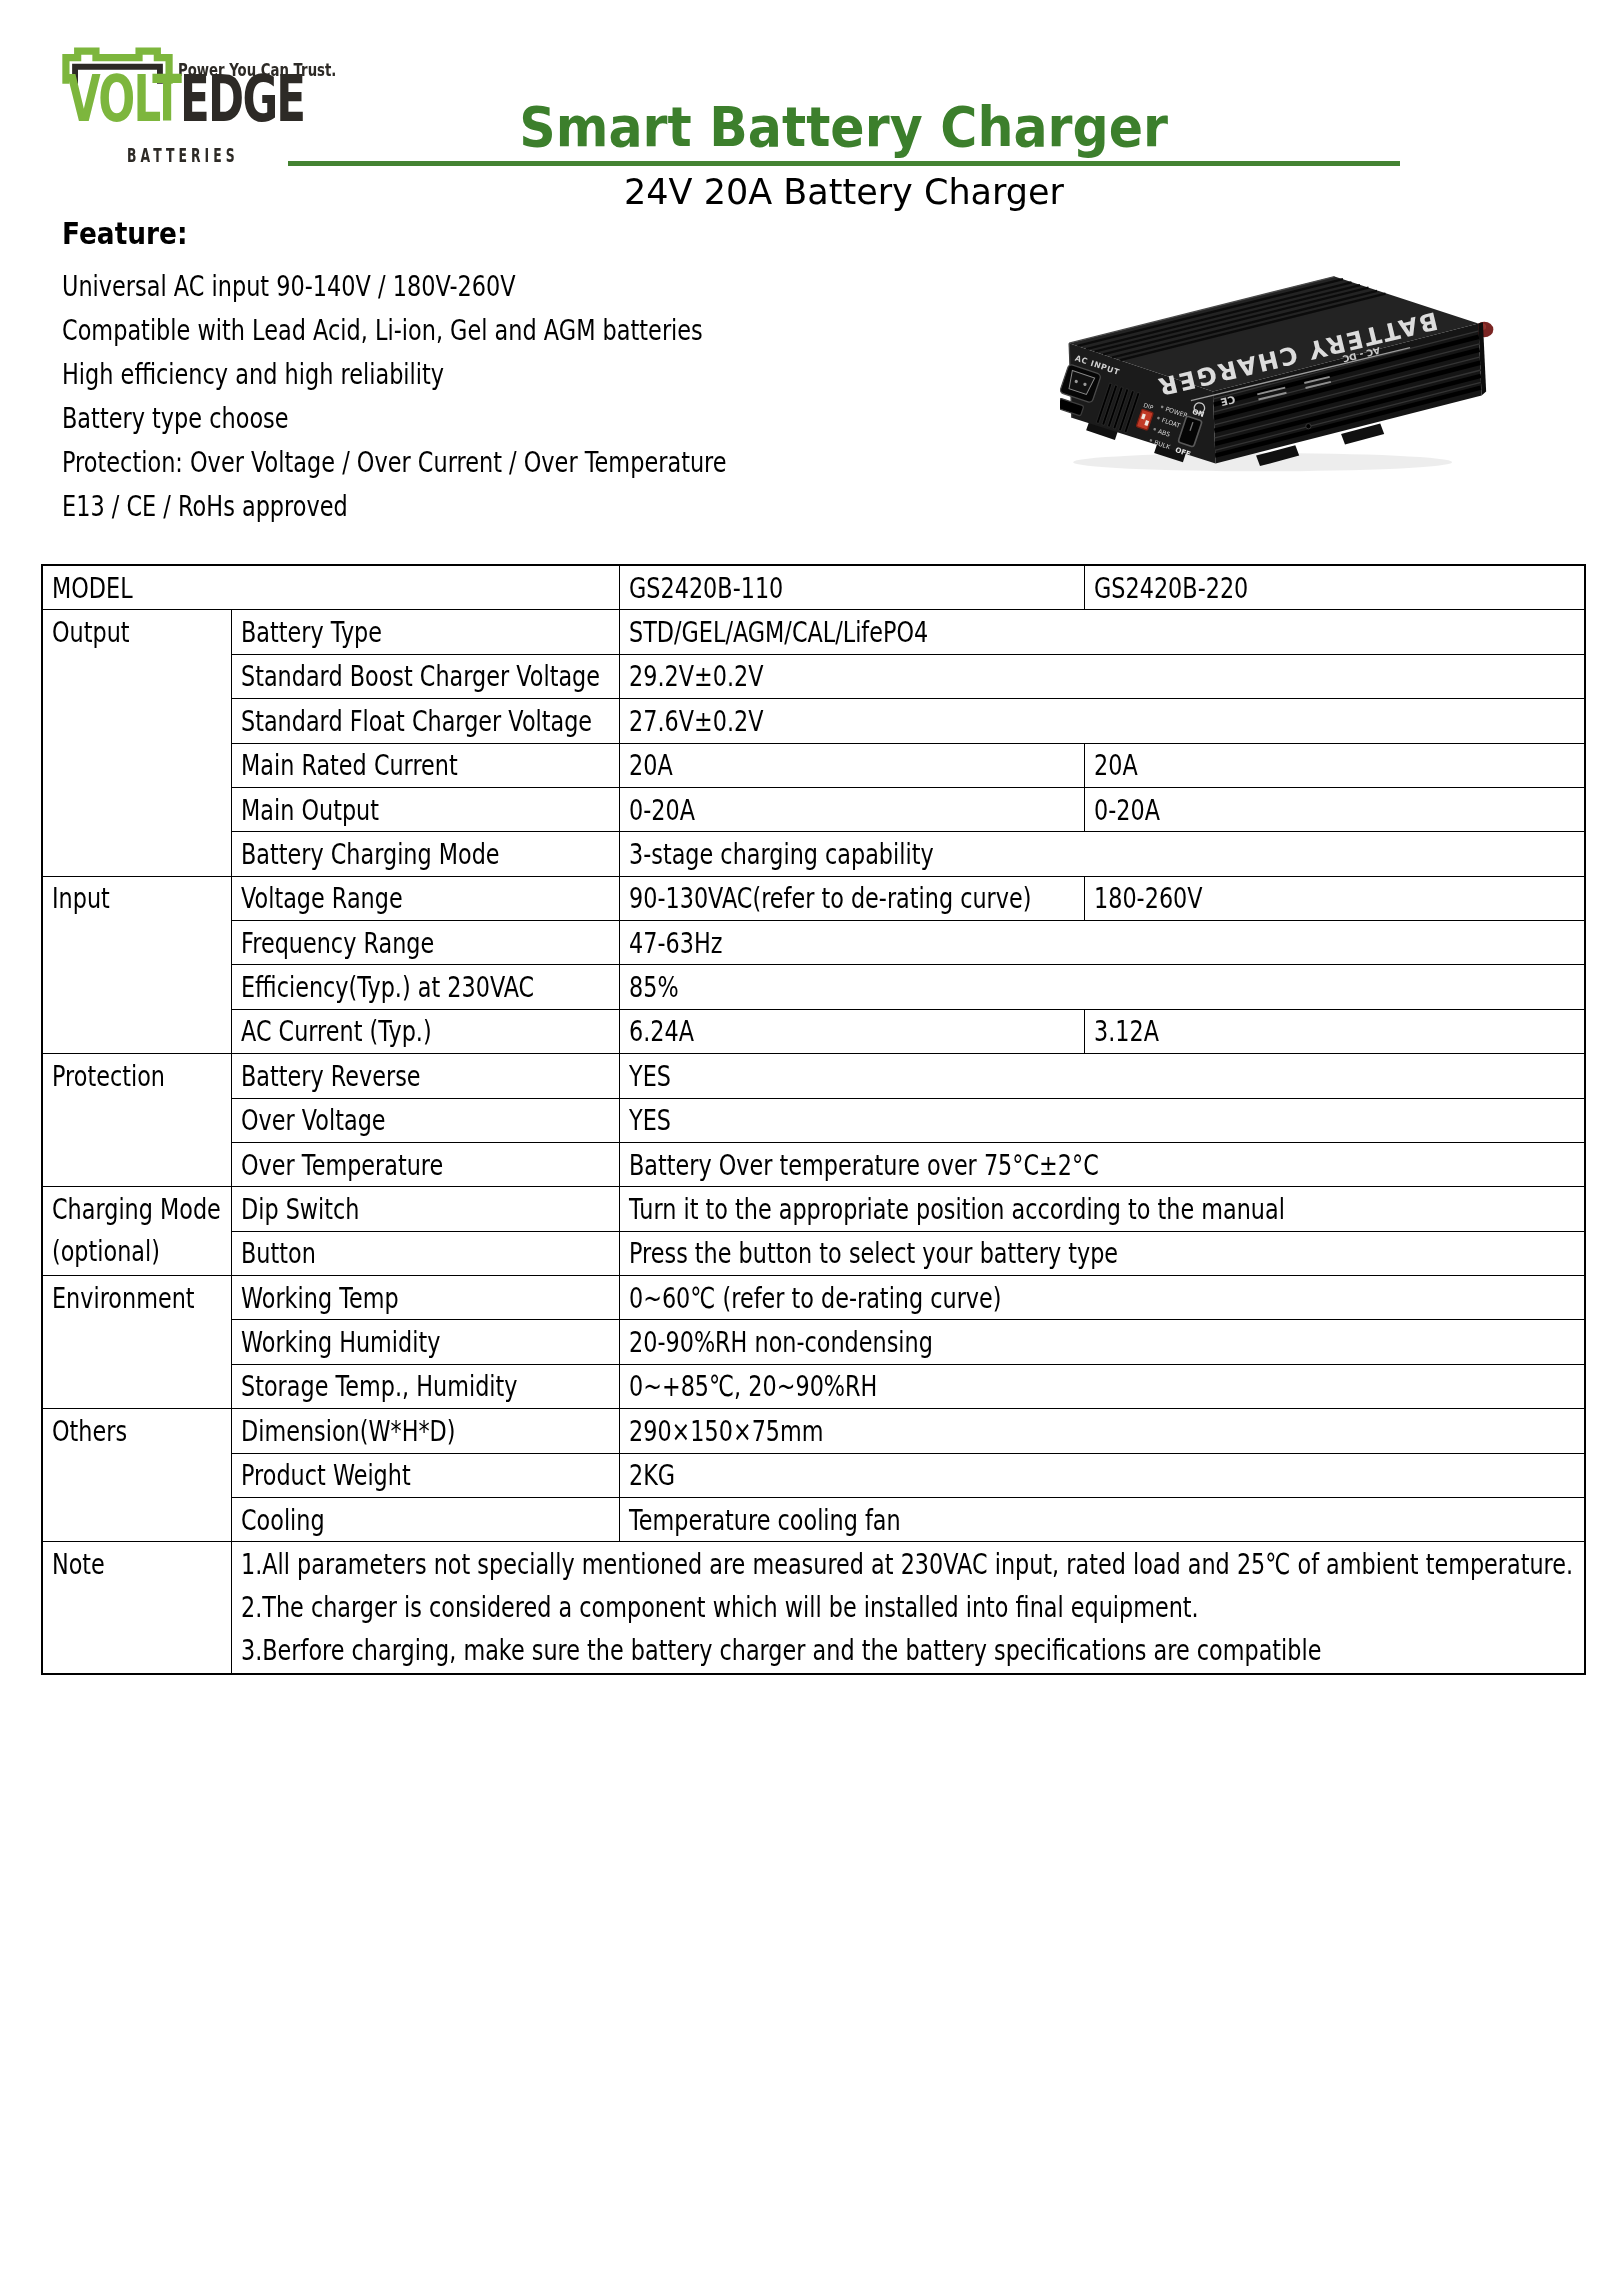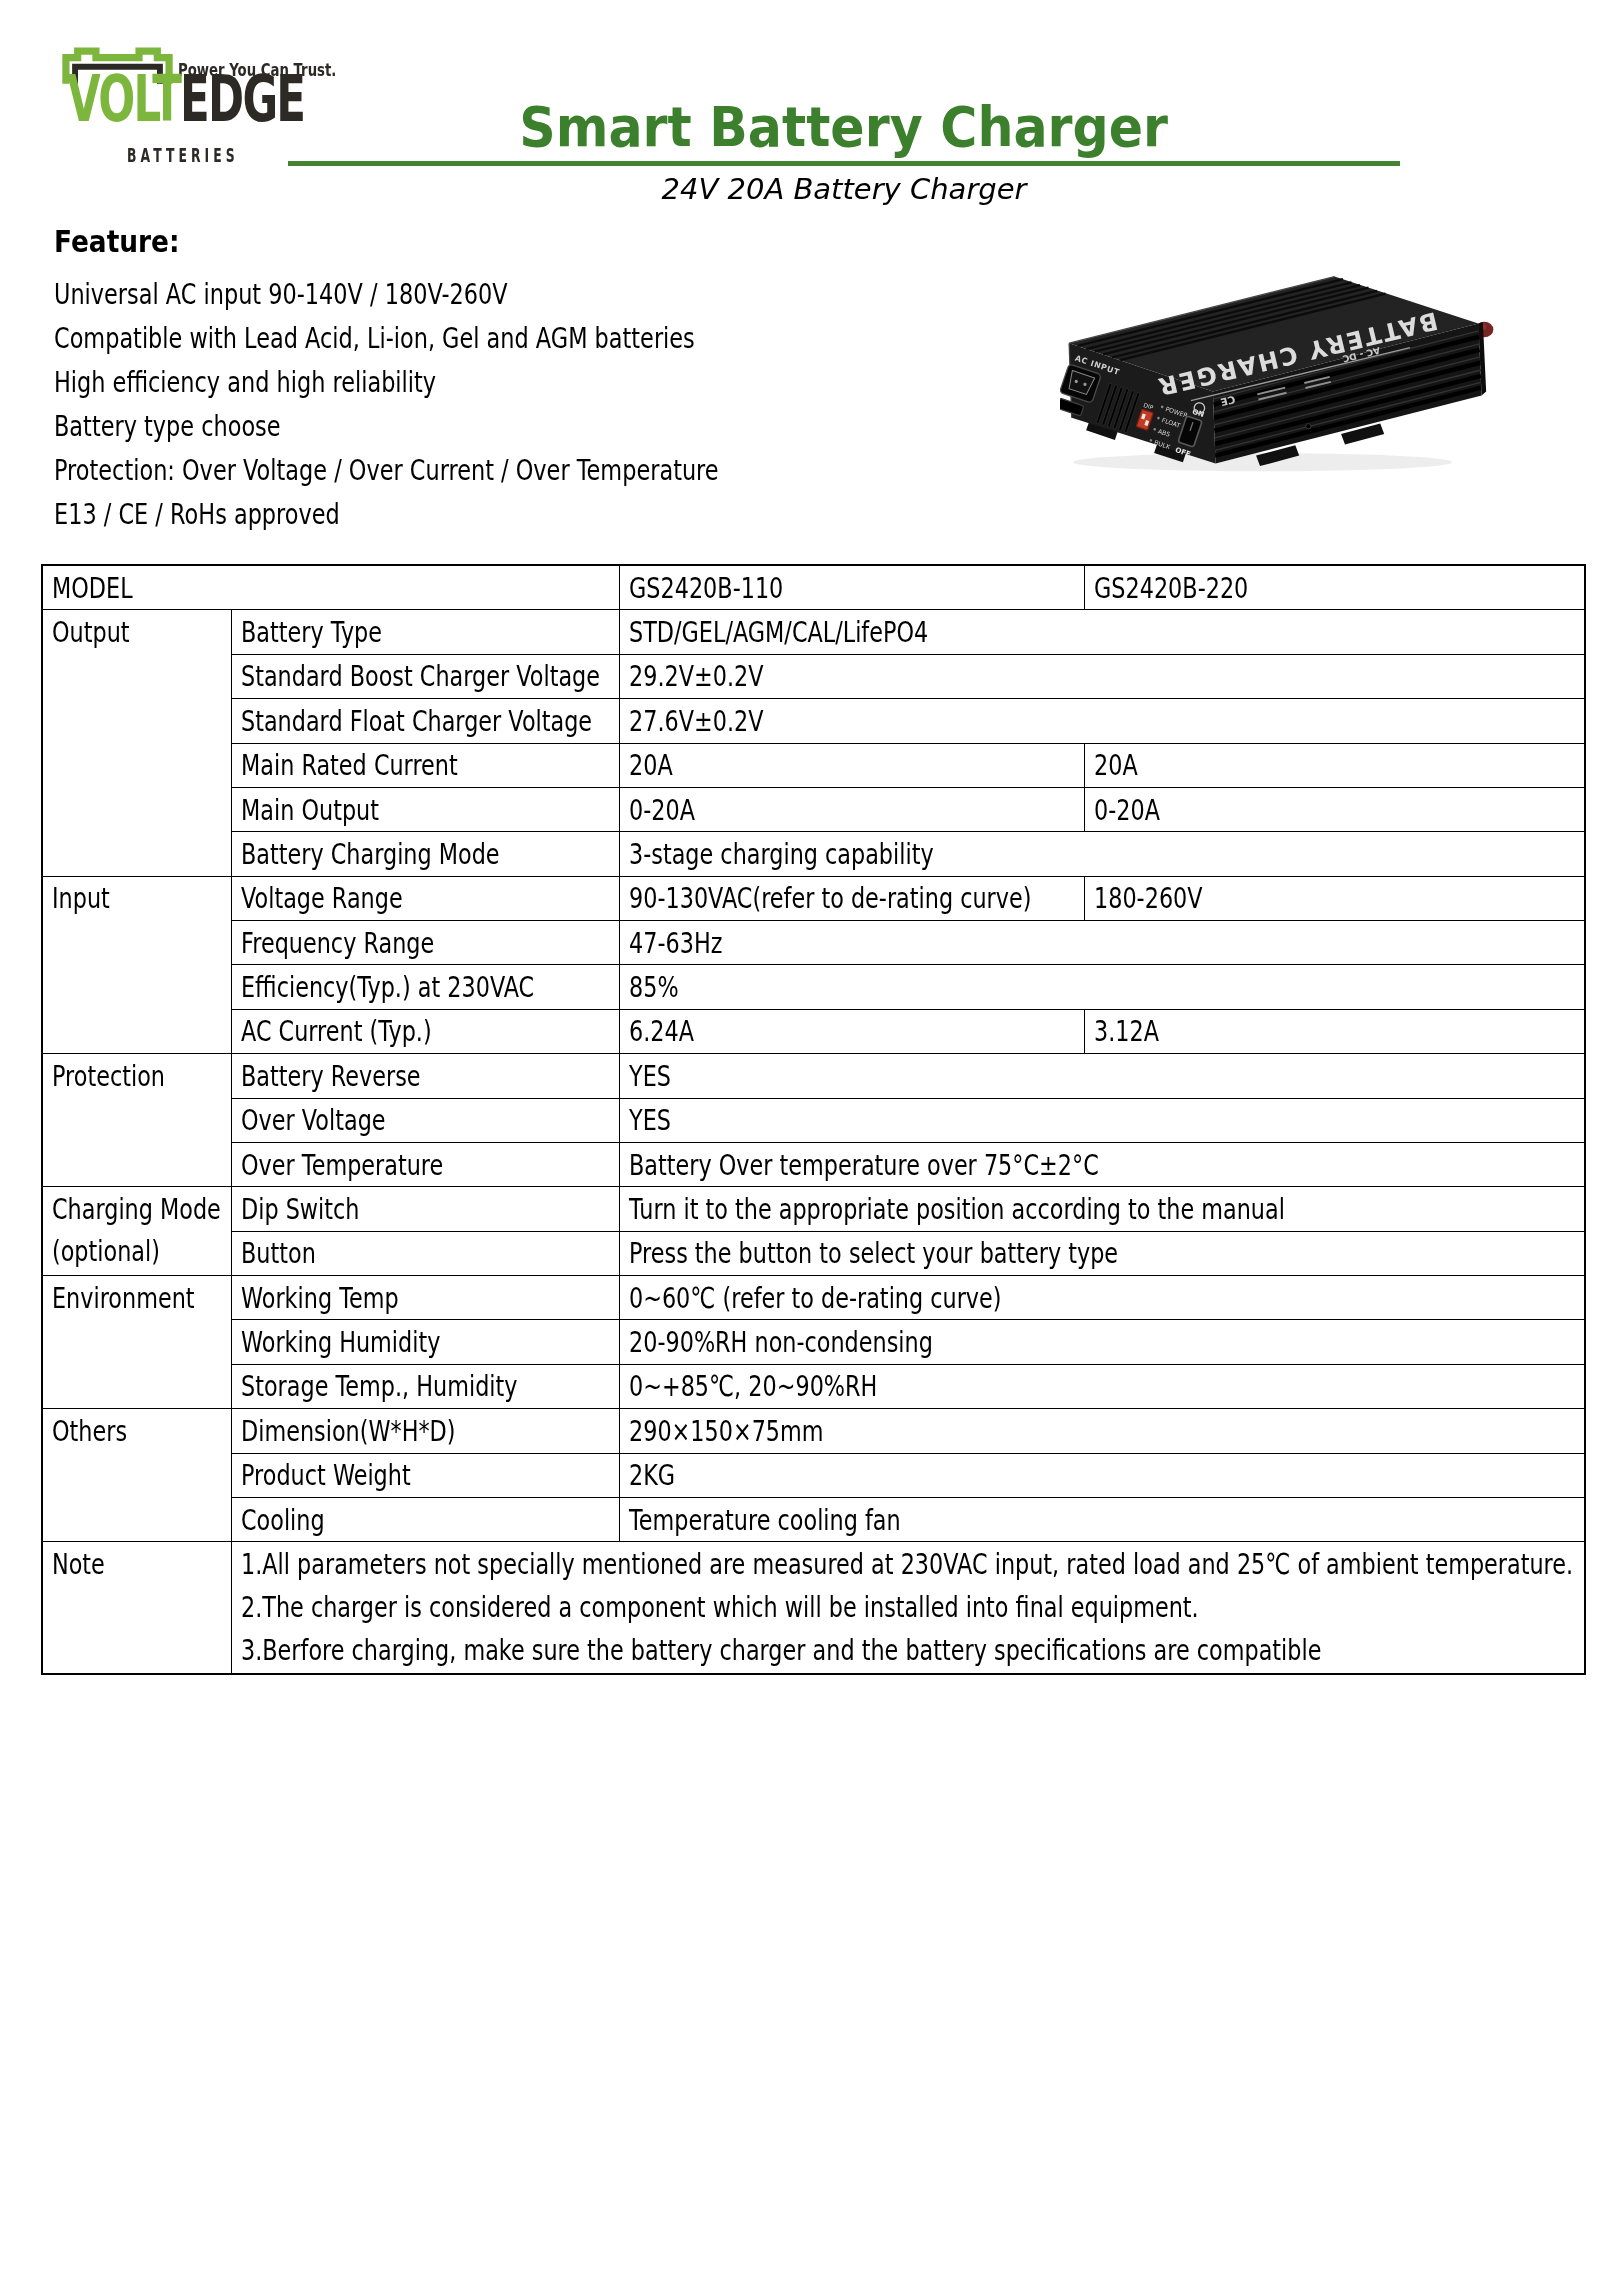"24V 20A Battery Charger" .subtitle { font-size: 29px -> 35px; font-style: italic -> none }
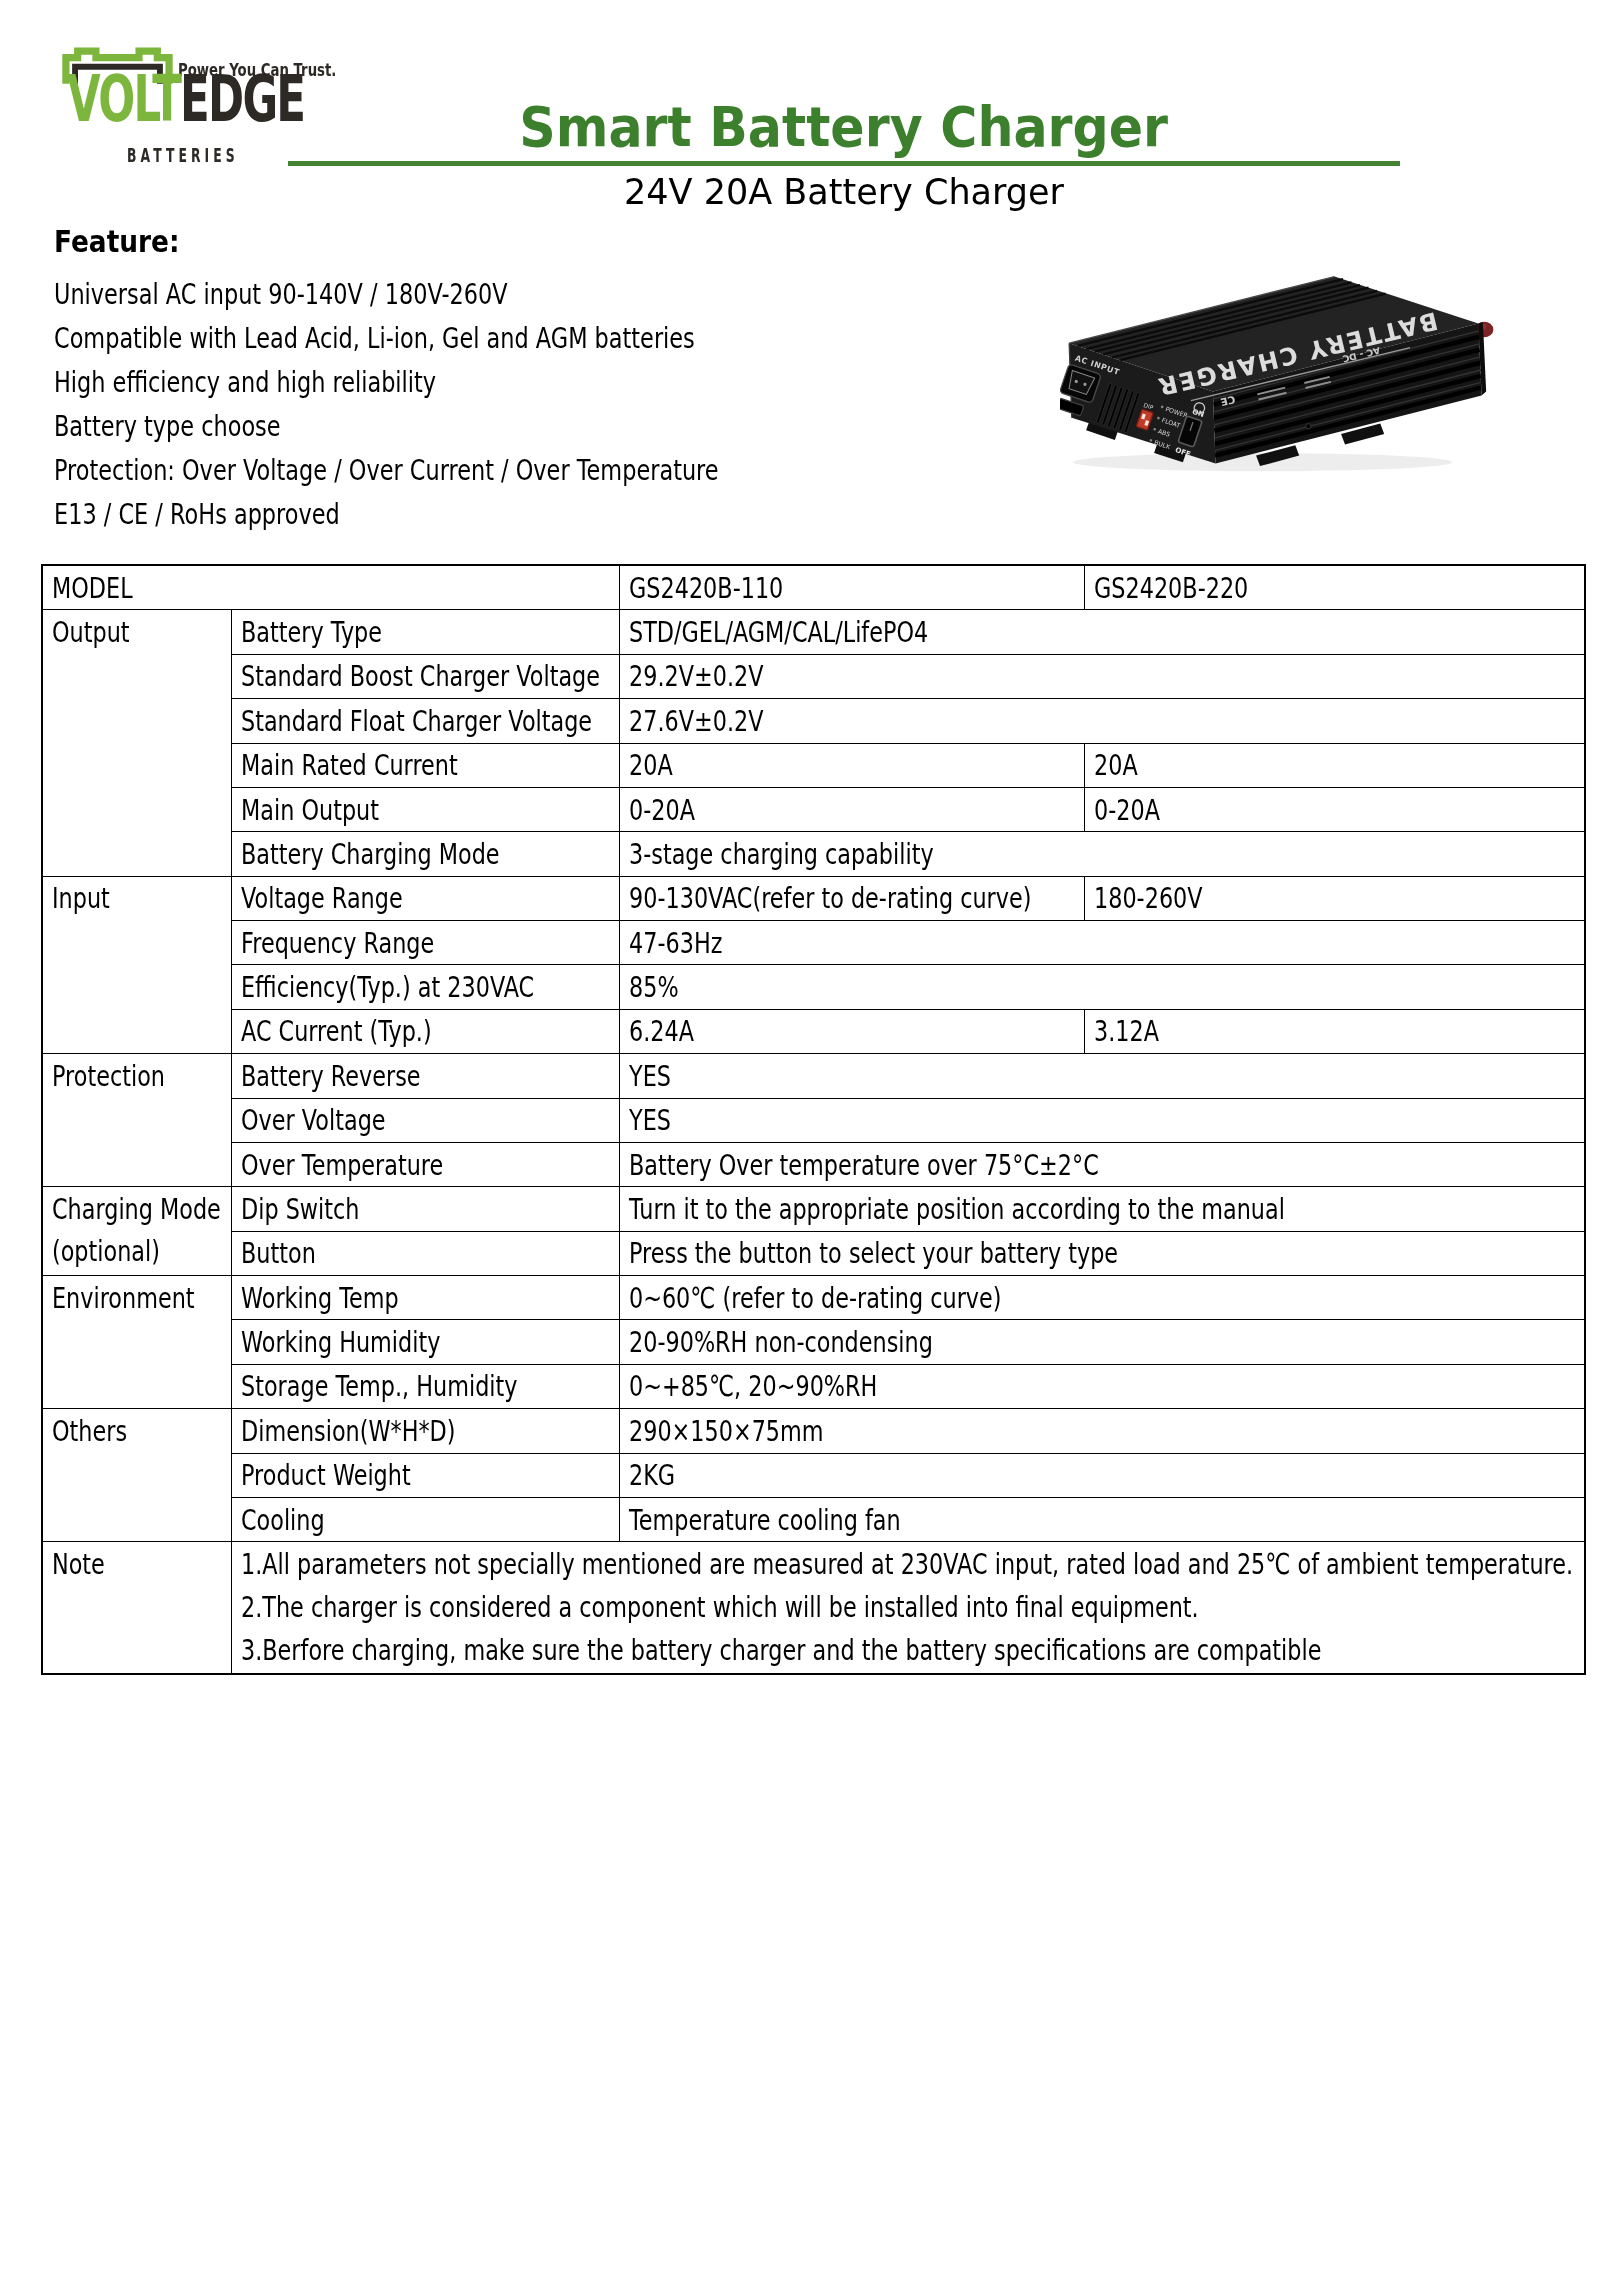"Feature:" .features { left: 54px -> 62px; margin-top: 8px -> none }
